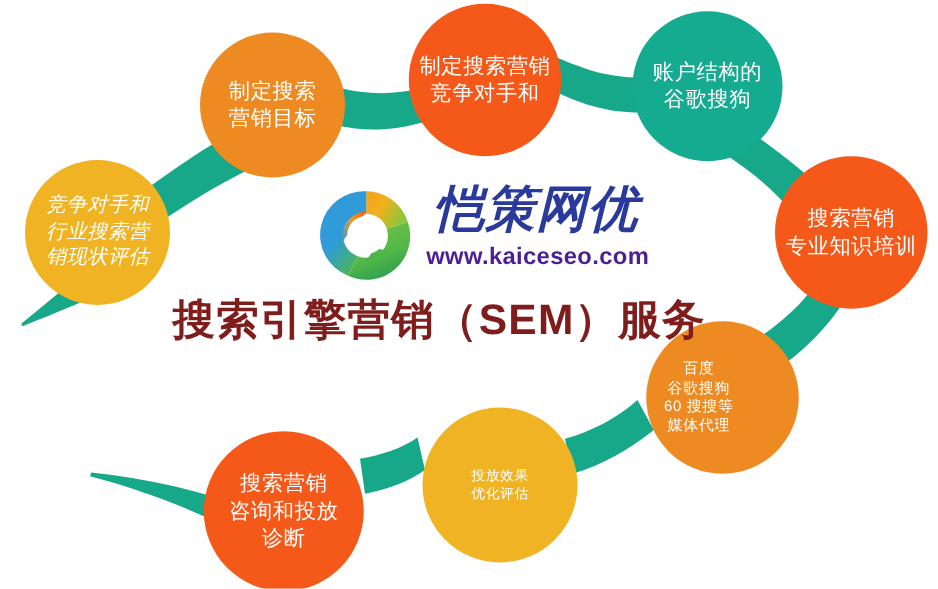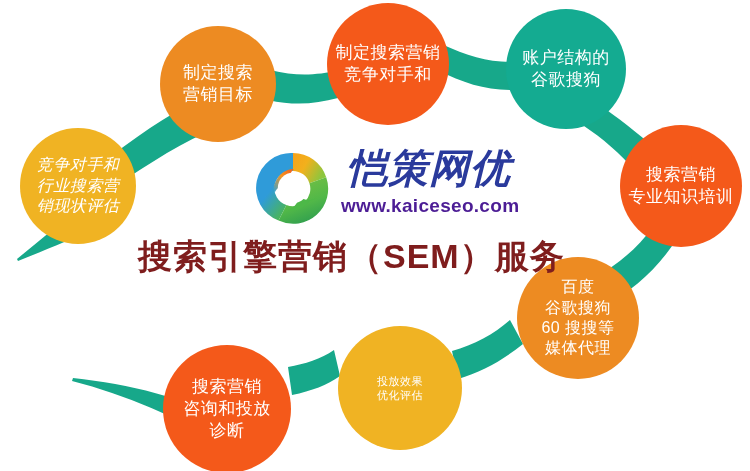"百度" div.node-label { font-size: 16px -> 12px; left: 517px -> 498px }
